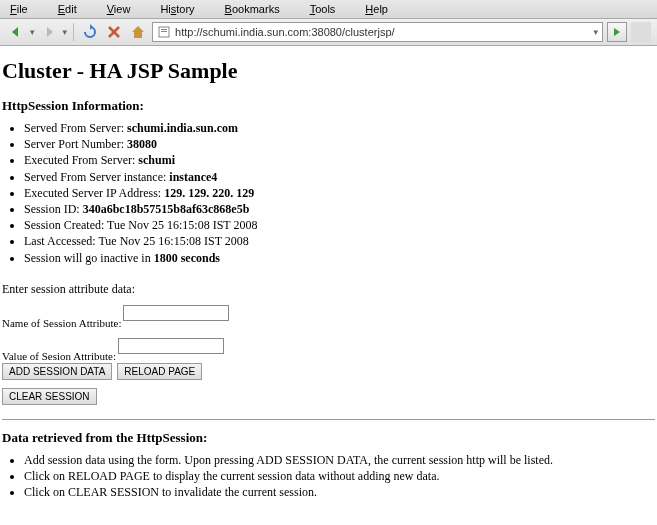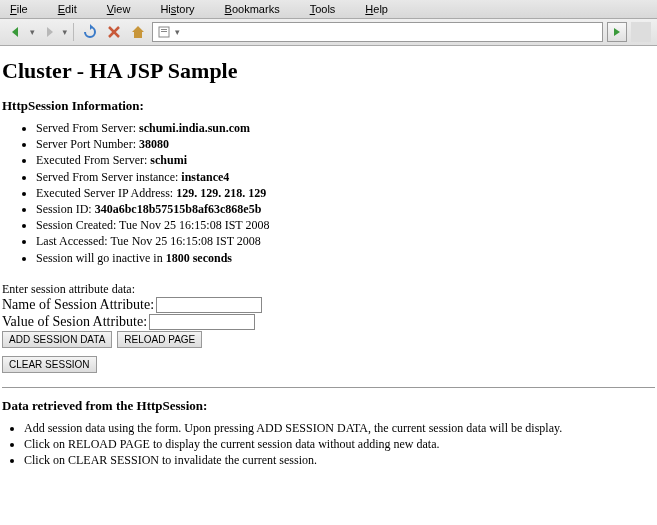"http://schumi.india.sun.com:38080/cluste" span.url-text { html: none -> <span>http://schumi.india.sun.com:38080/clusterjsp/</span> }
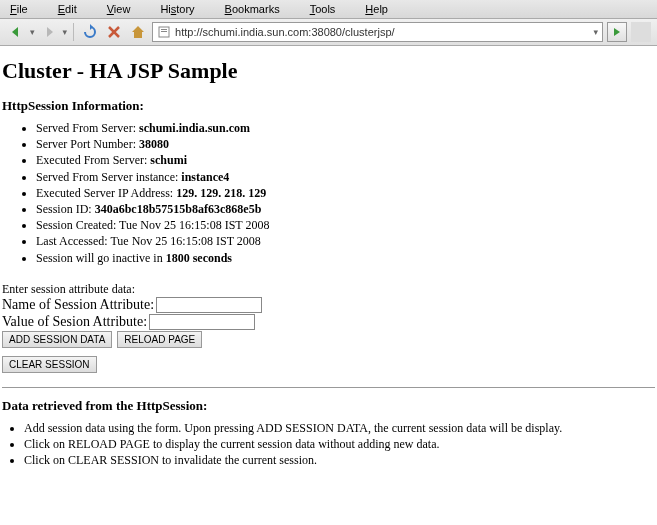"Served From Server: schumi.india.sun.com" ul.info-list { margin-left: 34px -> 22px }
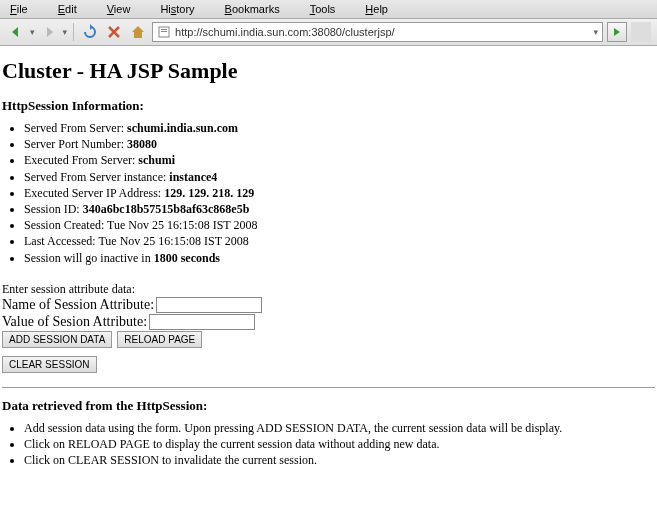"129. 129. 218. 129" span.bold { text: 218 -> 220 }
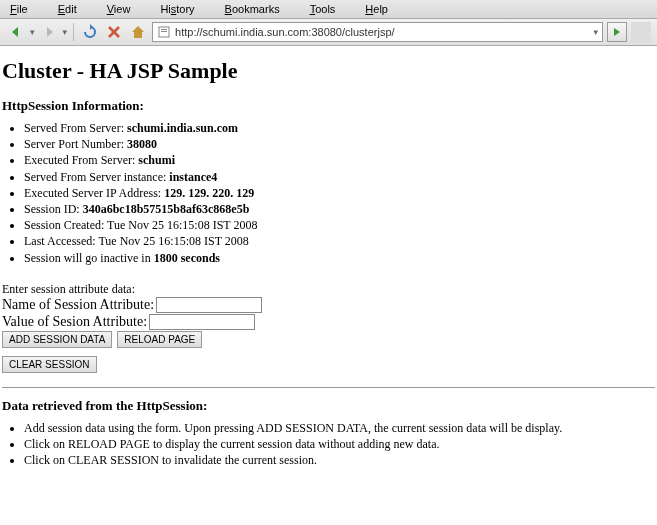"Name of Session Attribute:" .form-label { font-size: 14px -> 11px; margin-top: none -> 20px }
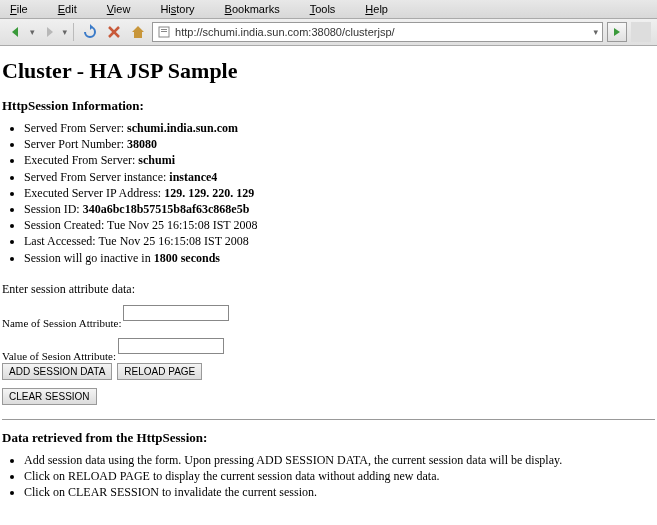"Add session data using the" li { text: data will be display -> http will be listed }
